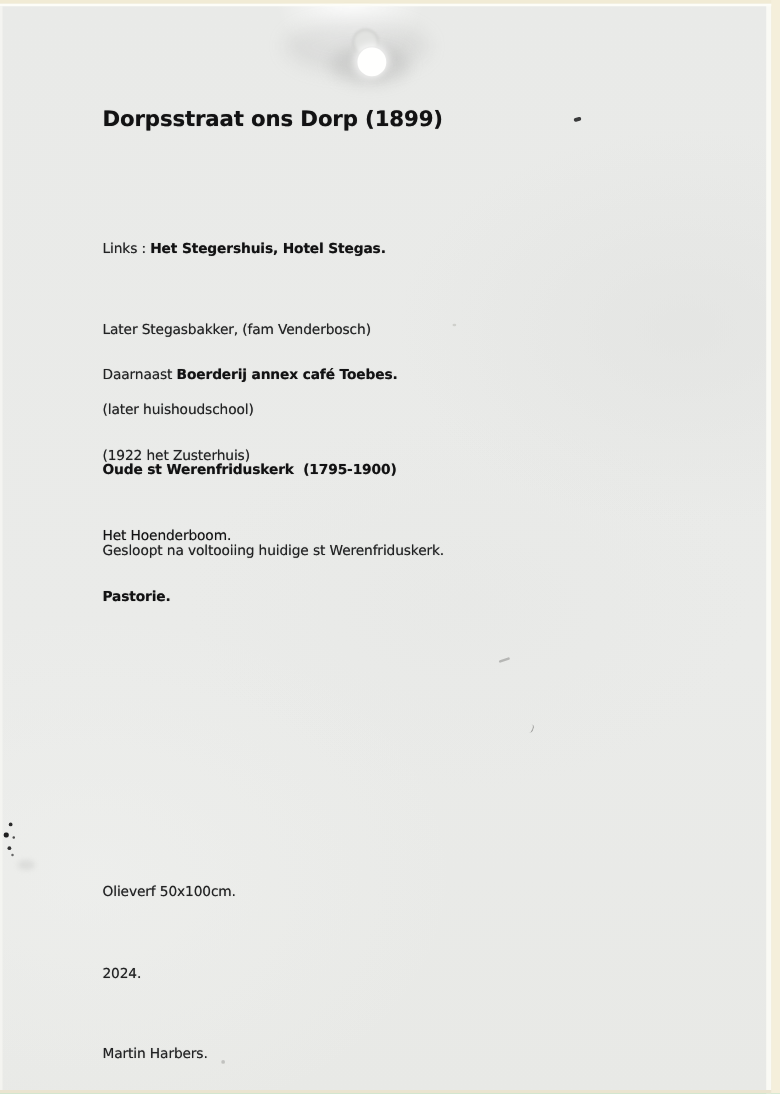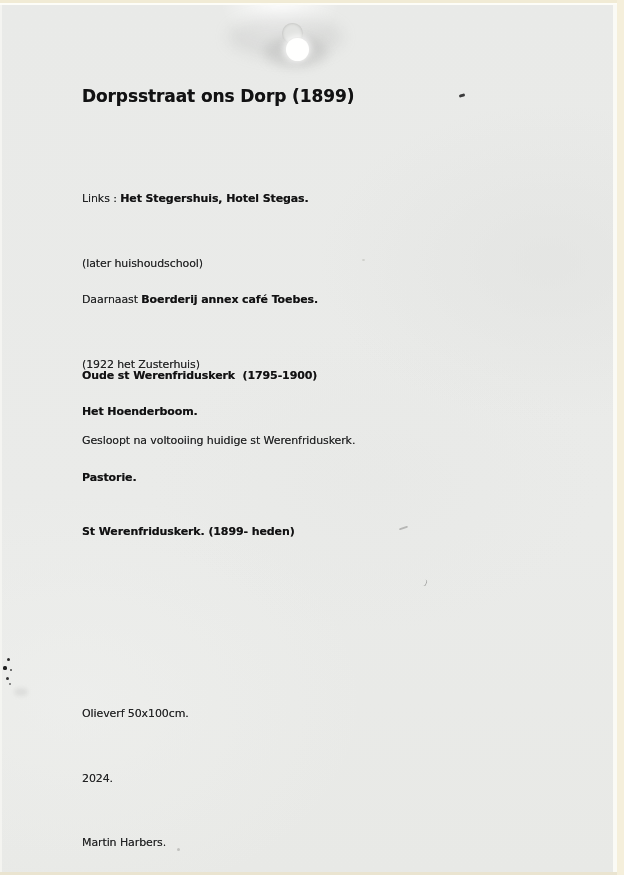"Later Stegasbakker, (fam Venderbosch)" div { html: none -> <div>Later Stegasbakker, (fam Venderbosch)</div> }
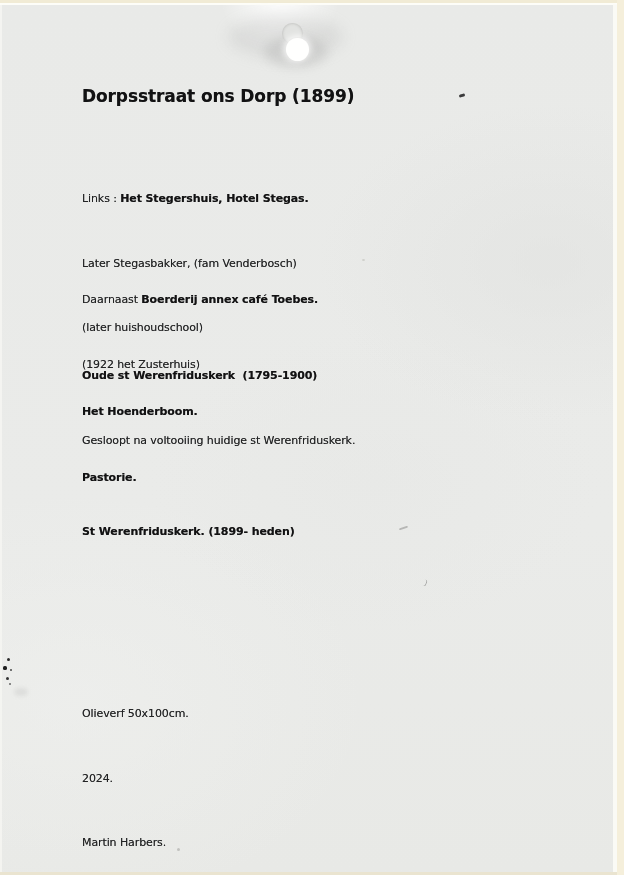"Het Hoenderboom." .b-hoenderboom { font-weight: bold -> normal; top: 401px -> 418px }
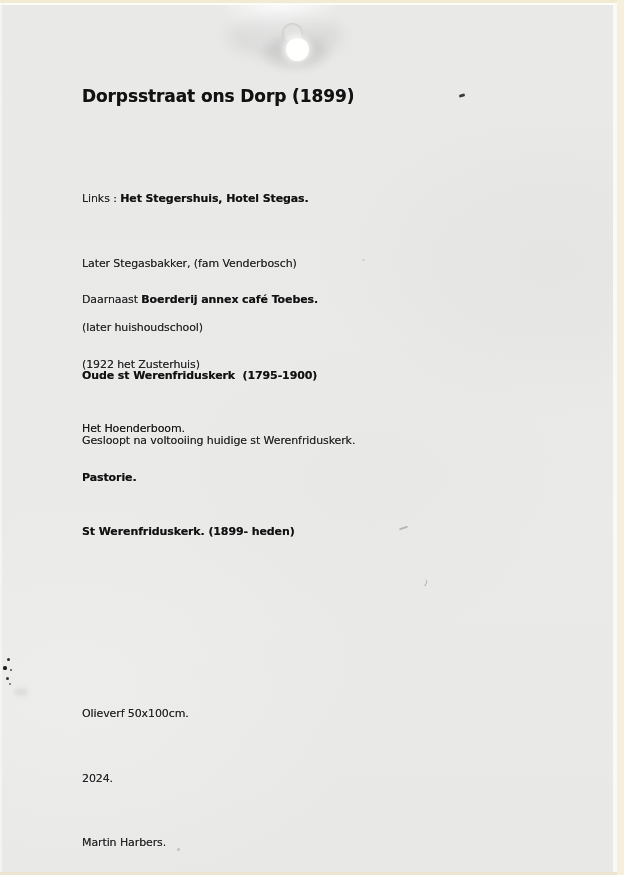"St Werenfriduskerk. (1899- heden)" div.block { html: <div>St Werenfriduskerk. (1899- heden)</div> -> none }
